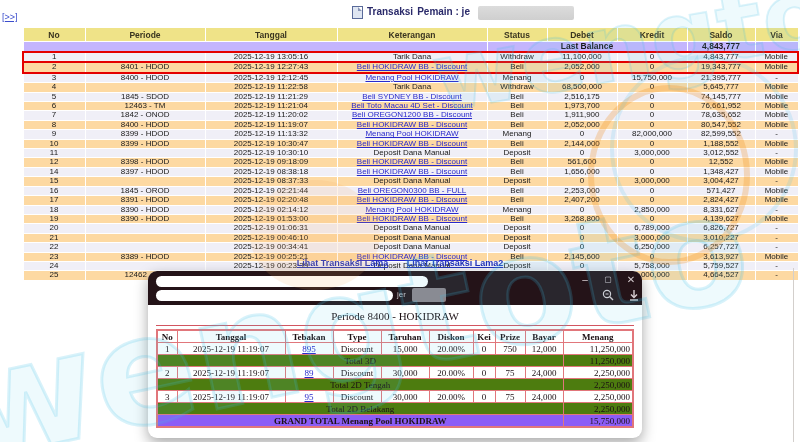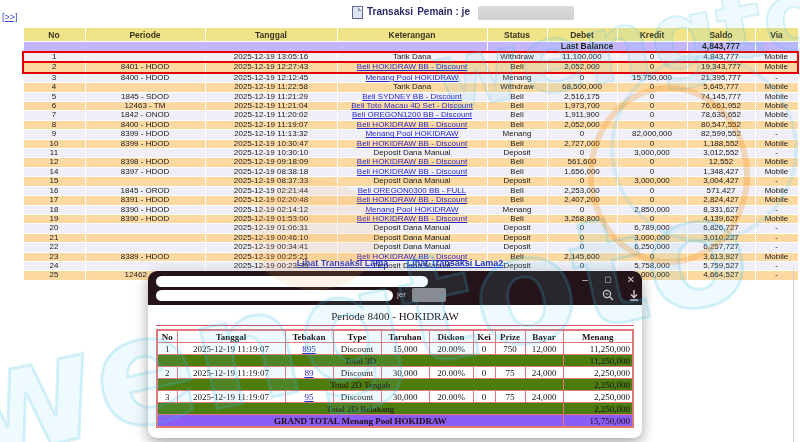"2,727,000" td.c-deb { text: 2,727,000 -> 2,144,000 }
